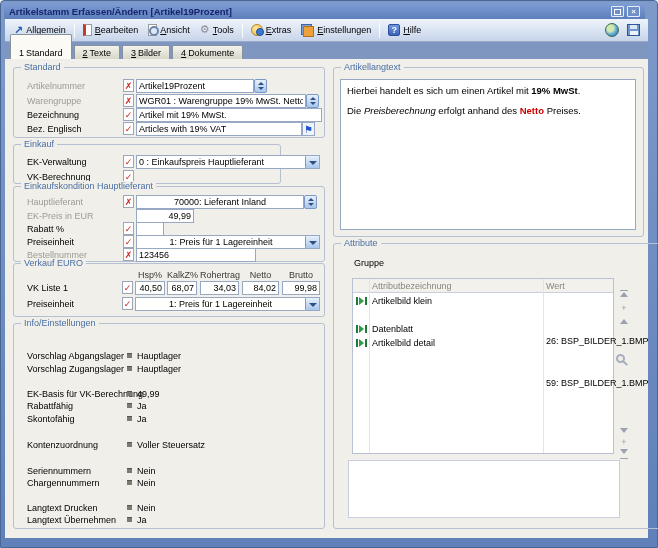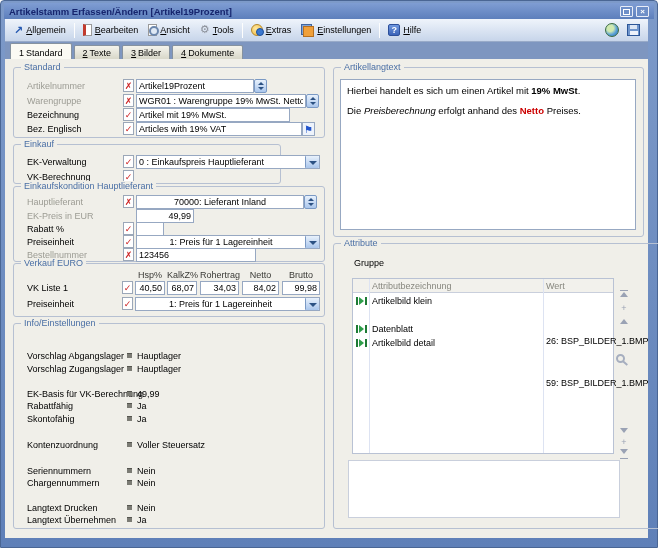"Artikelstamm Erfassen/Ändern" .titlebar { right: 3px -> 12px }
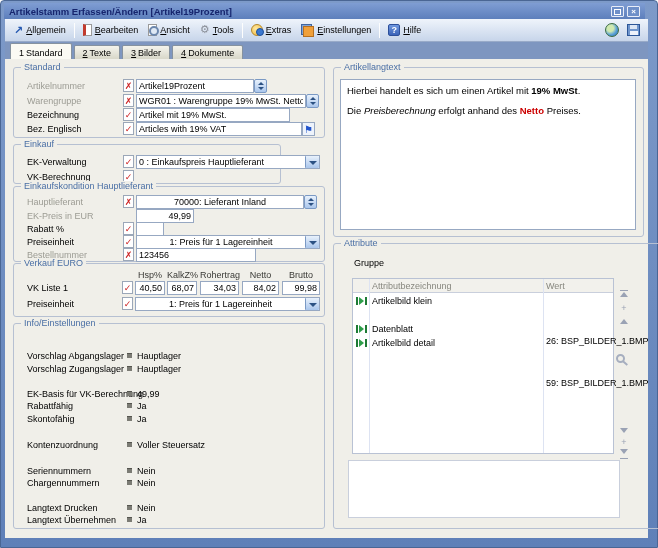"1 Standard" .tab.active { padding-top: 4px -> 13px }
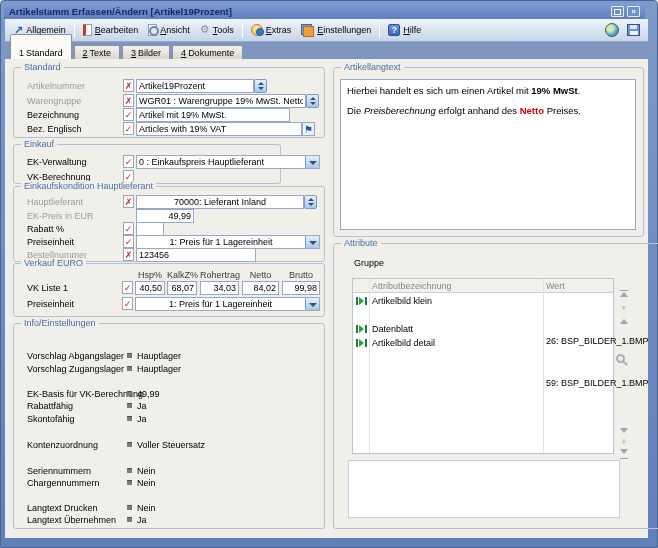"Artikel mit 19% MwSt." input.inp { width: 154px -> 186px }
